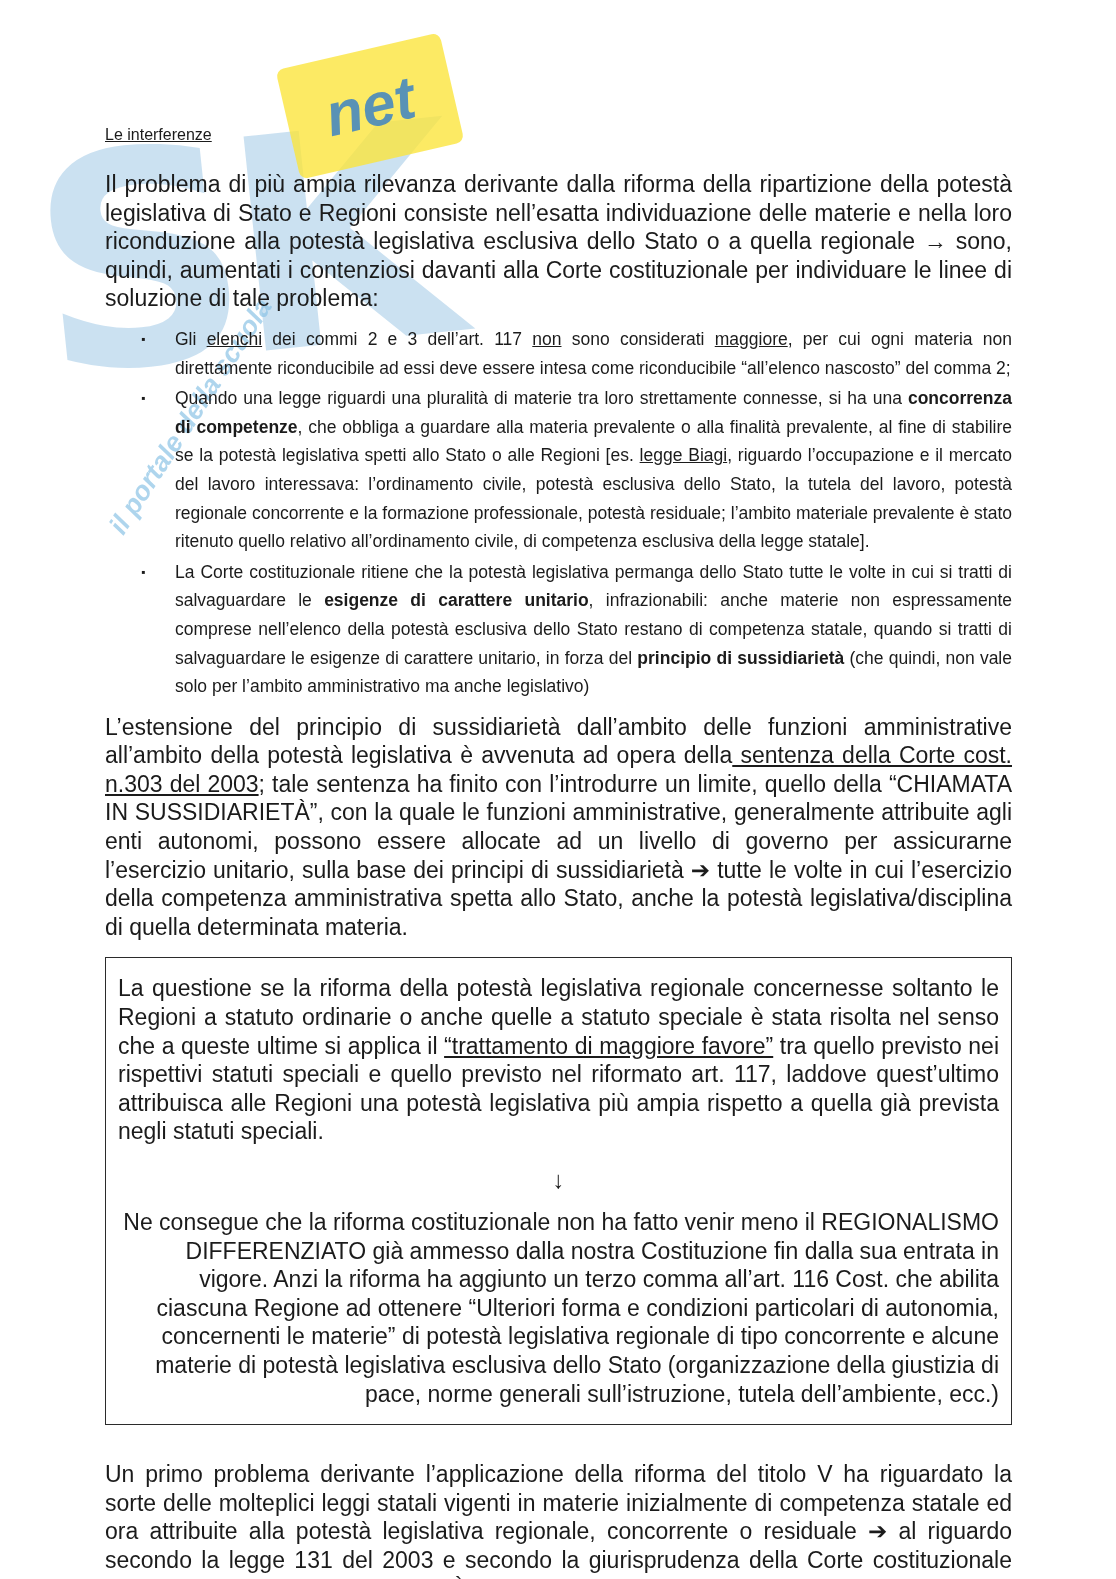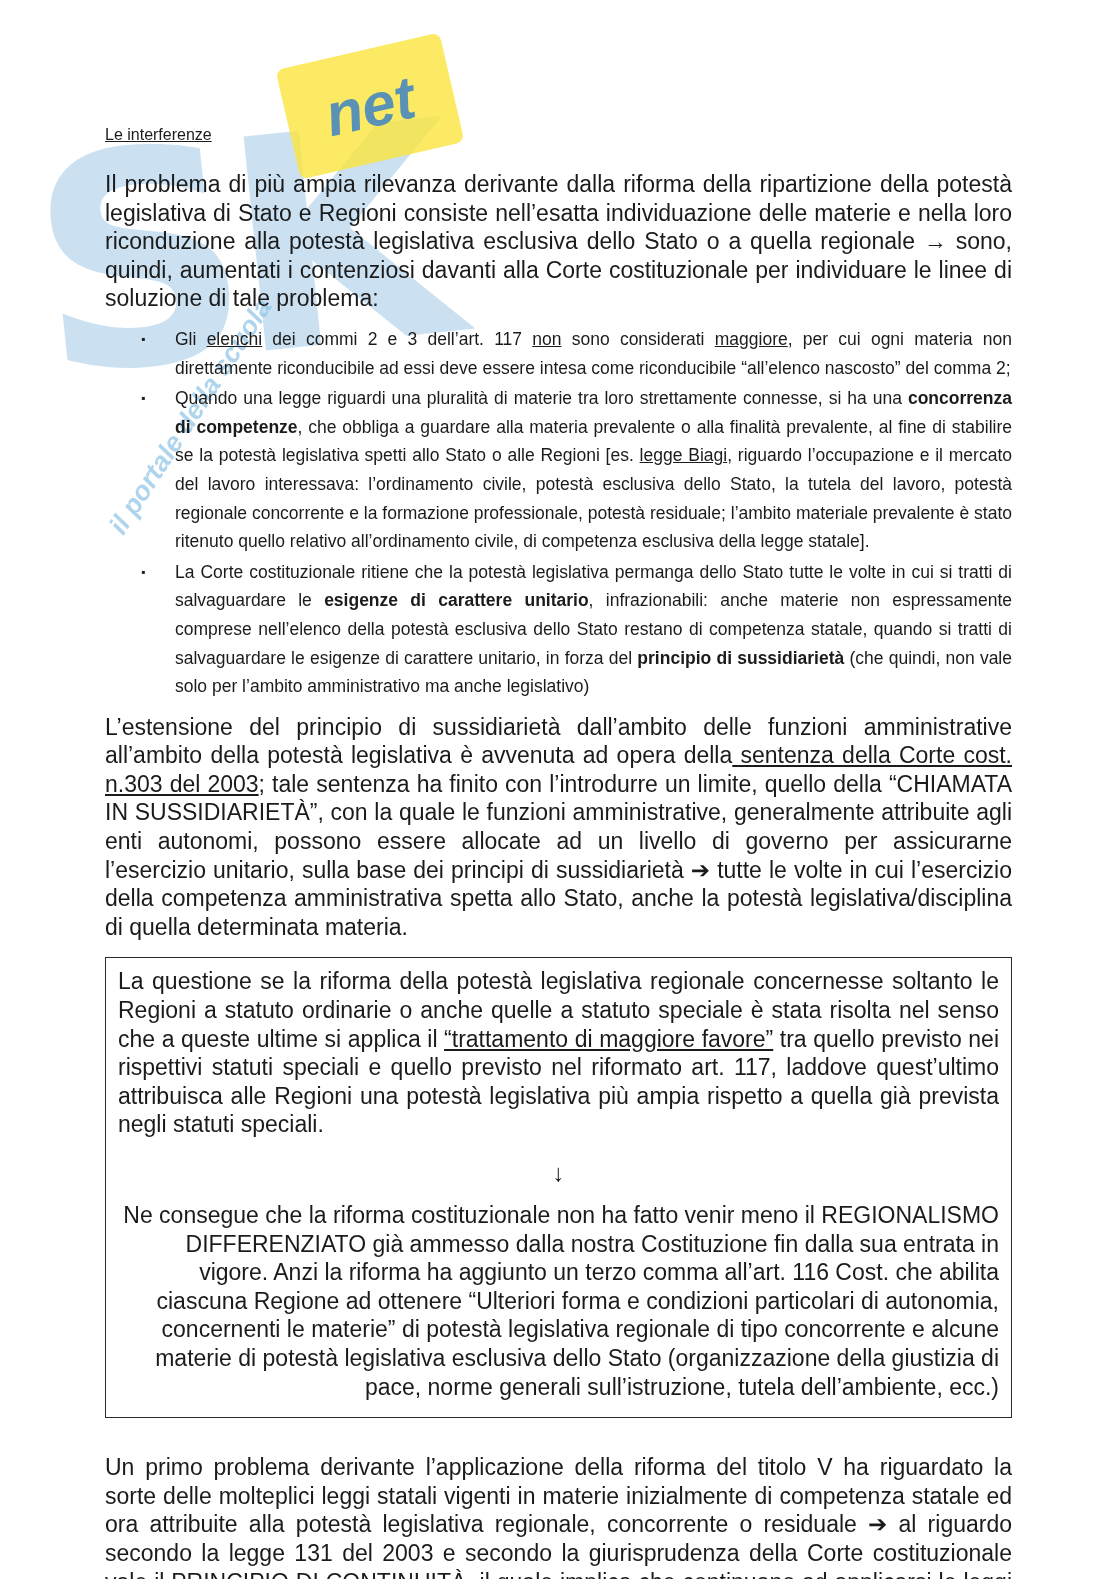"La questione se la riforma" .box { padding: 9px 12px 16px 12px -> 16px 12px 16px 12px }
